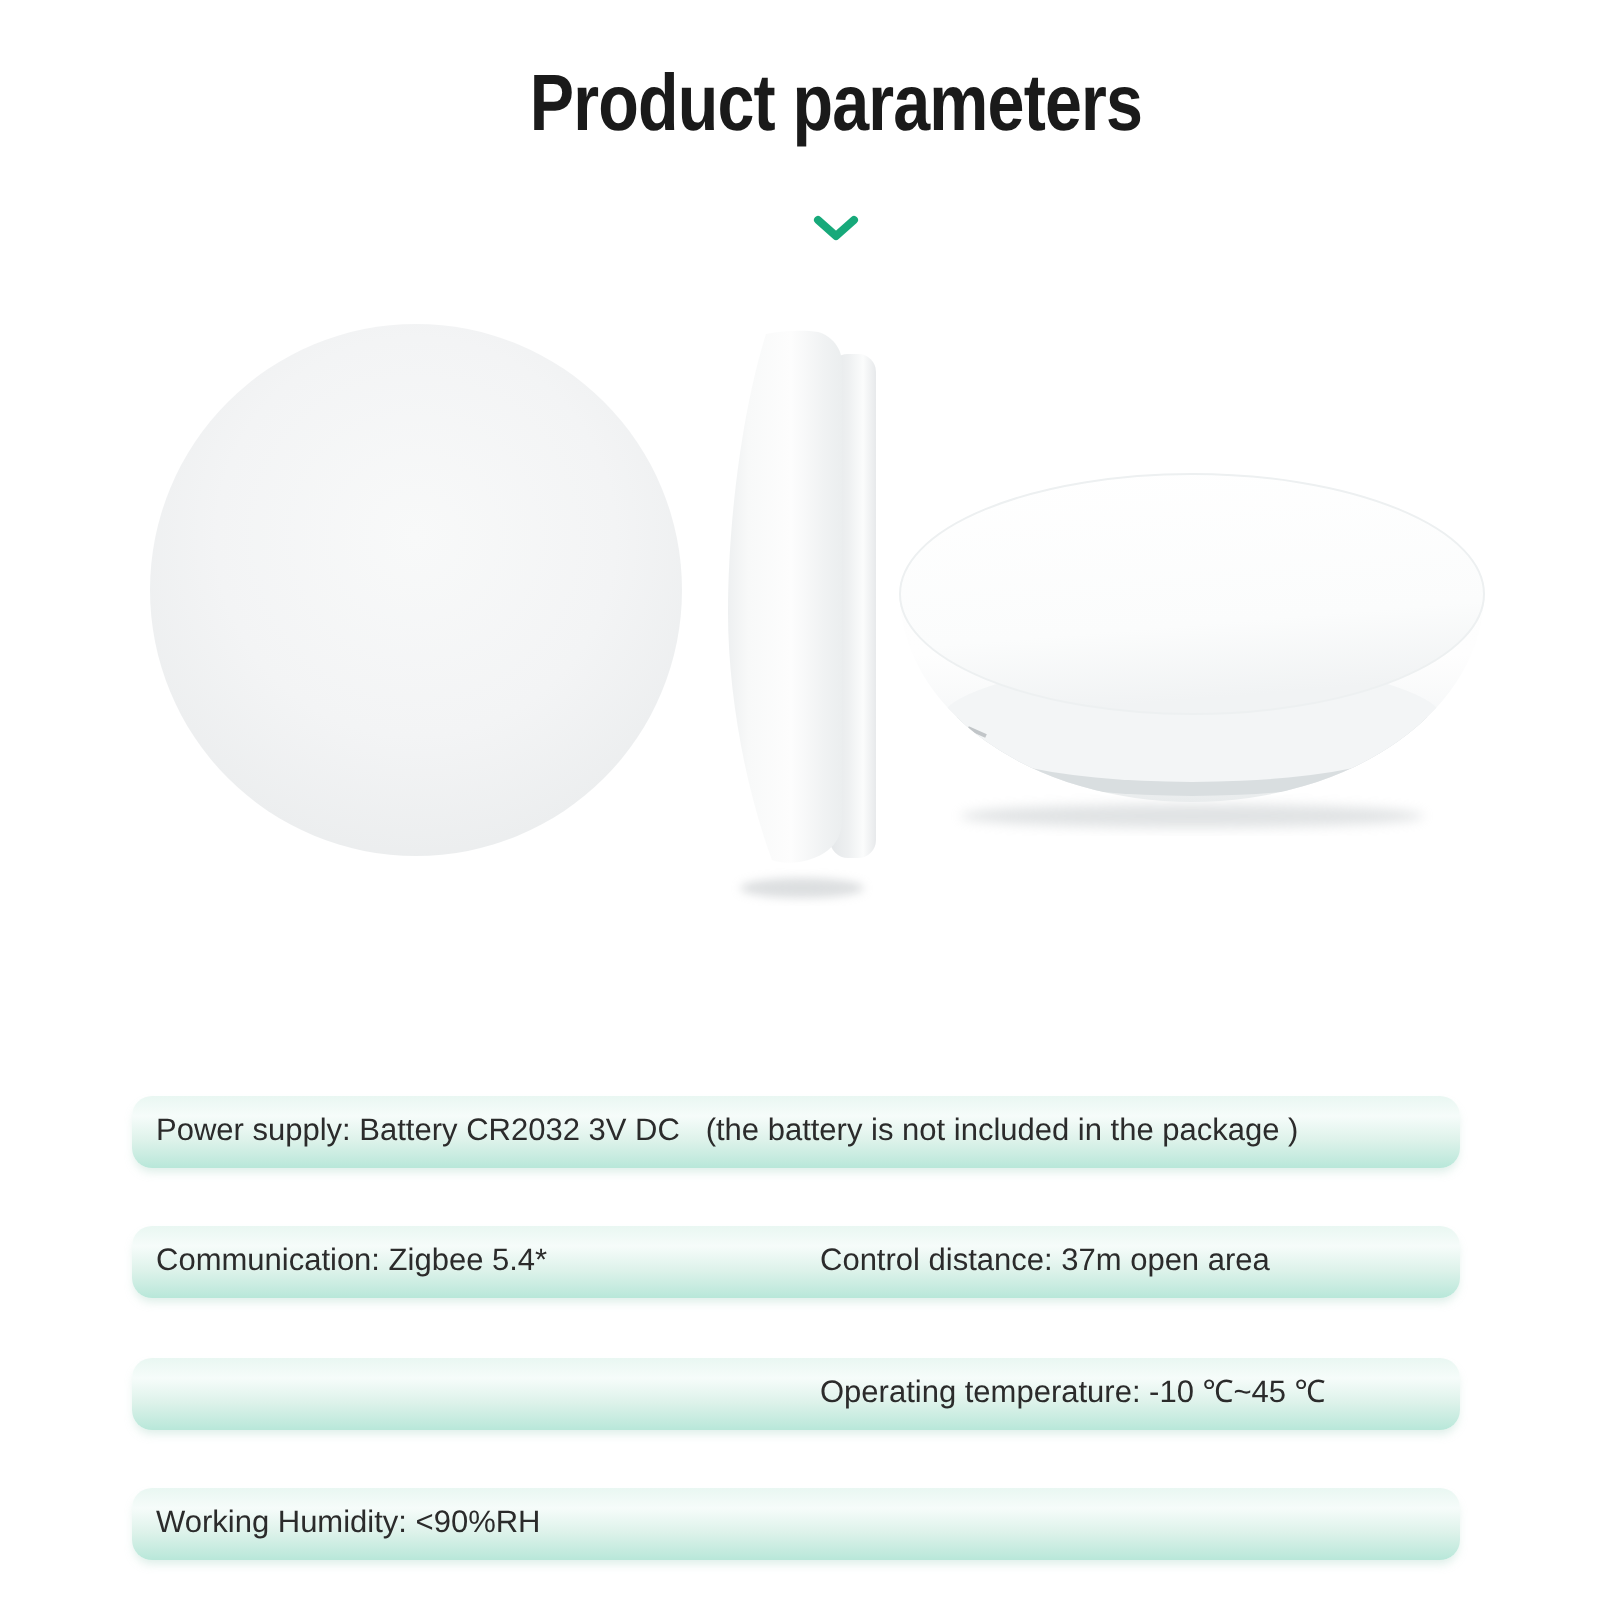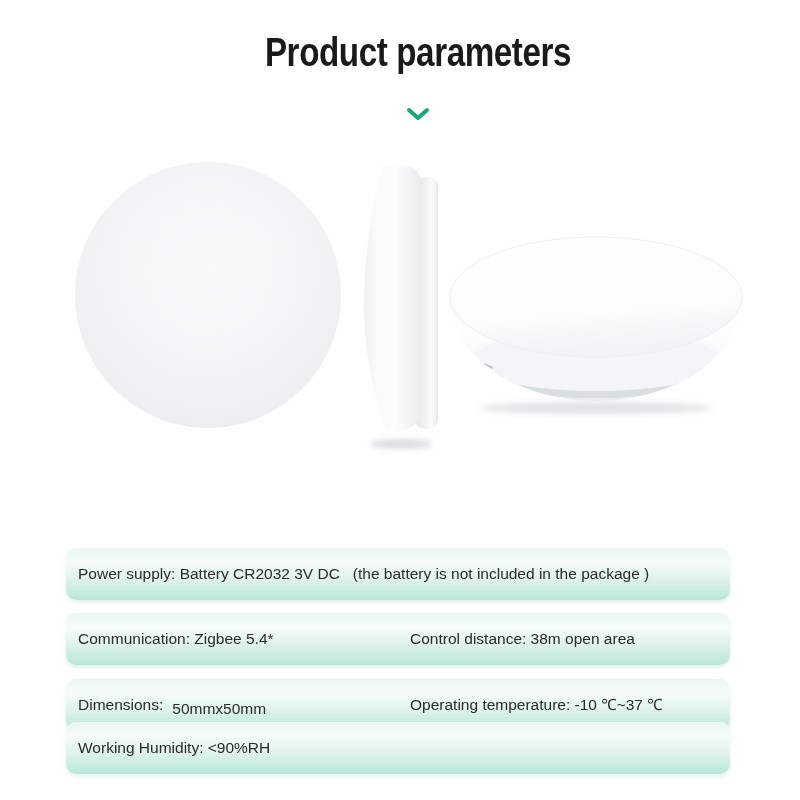"Power supply: Battery CR2032 3V" .spec-bar { height: 52px -> 36px }
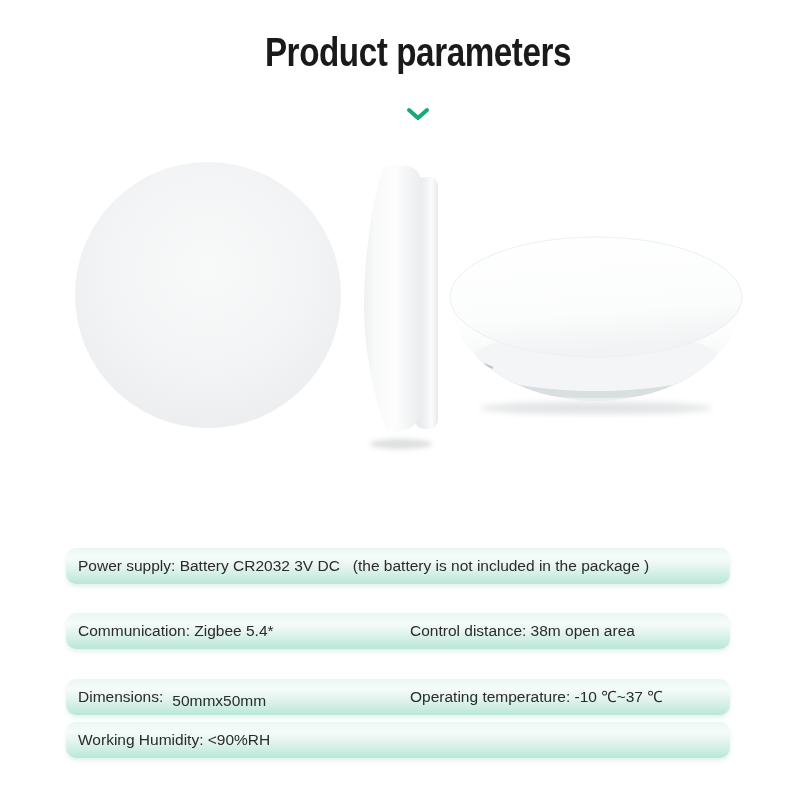"Control distance: 38m open area" span.spec-text { text: 38m -> 37m }
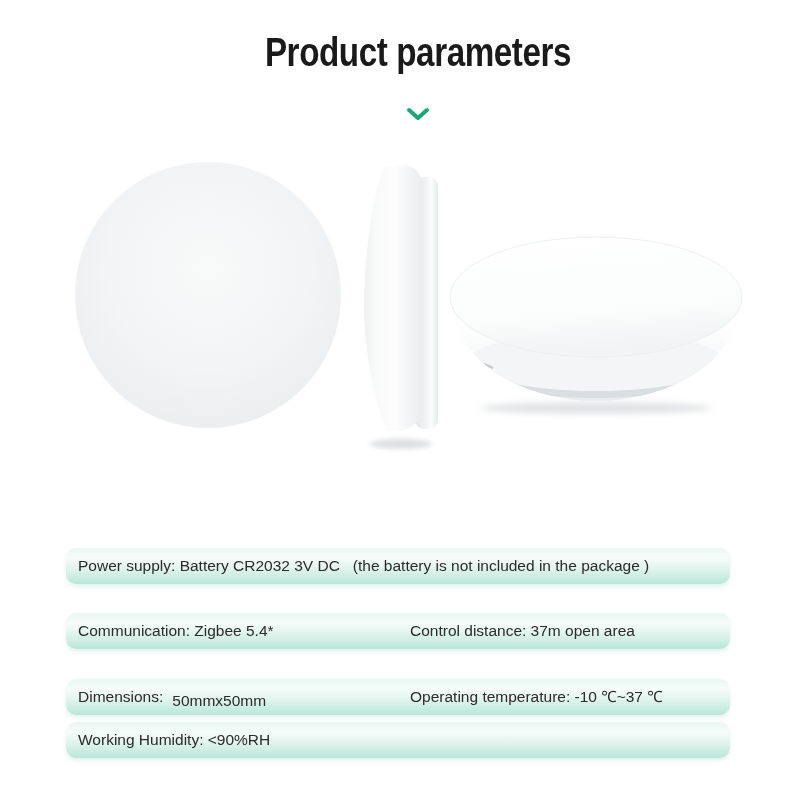"Dimensions: 50mmx50mm" span.spec-text { html: <span><span>Dimensions:</span><span>50mmx50mm</span></span> -> none }
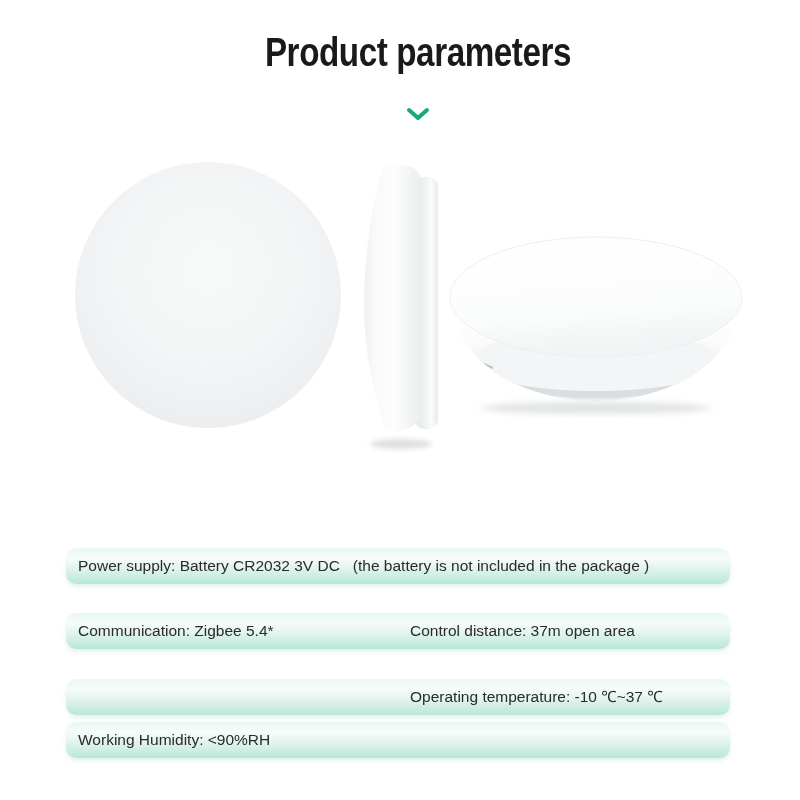"Operating temperature: -10 ℃~37 ℃" span.spec-text { text: 37 -> 45 }
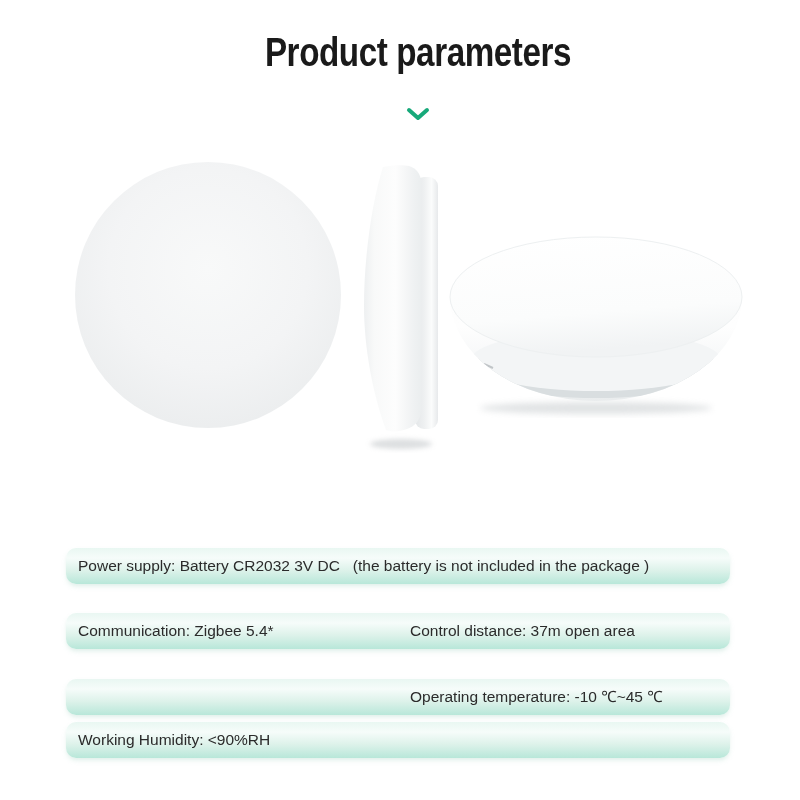"Working Humidity: <90%RH" .spec-bar.row-3 { top: 722px -> 744px }
